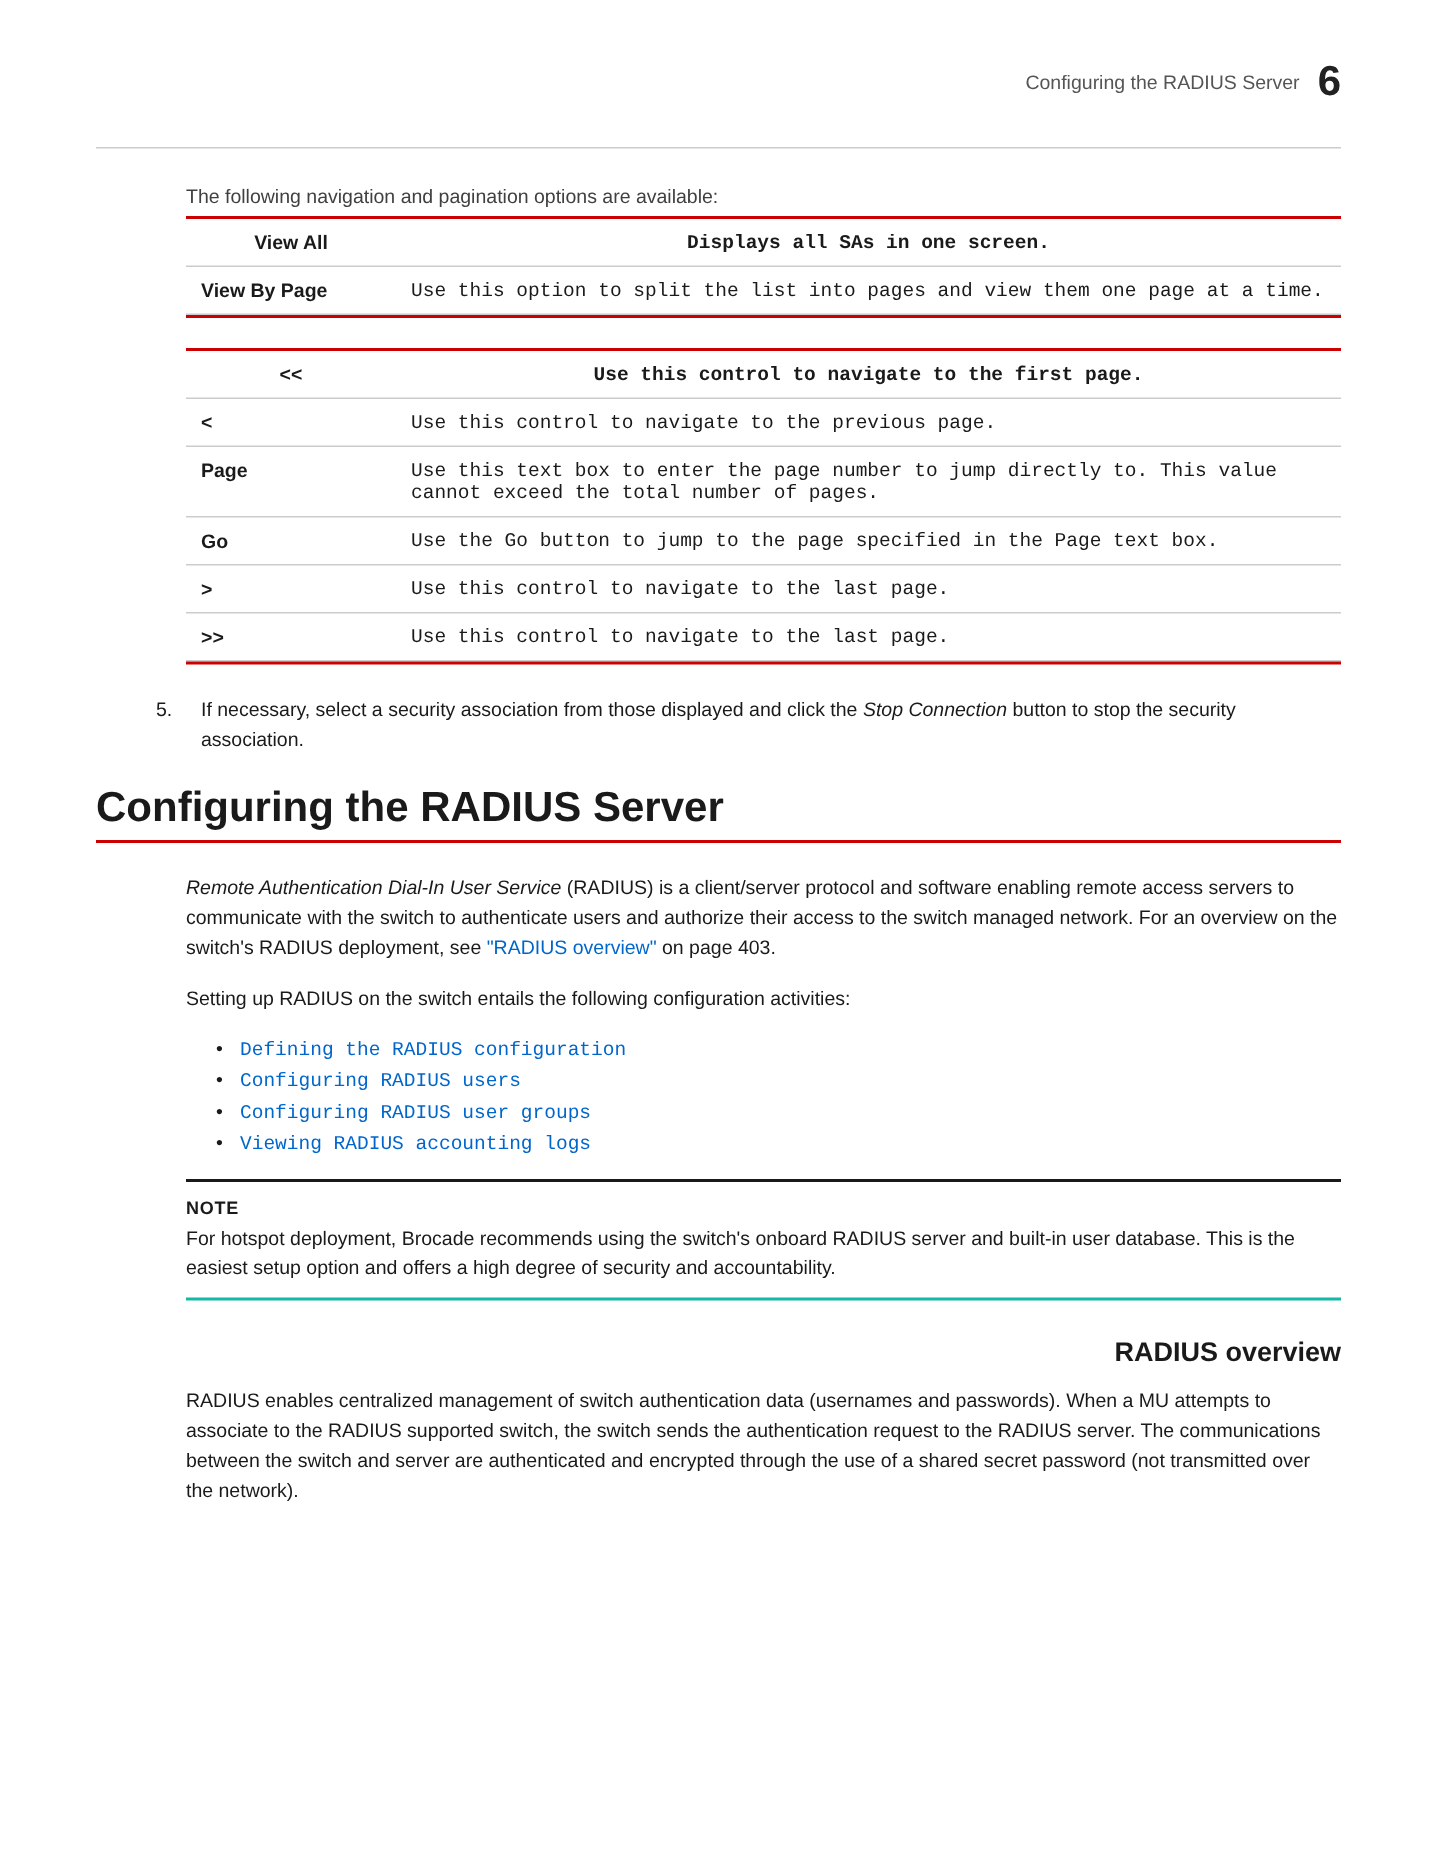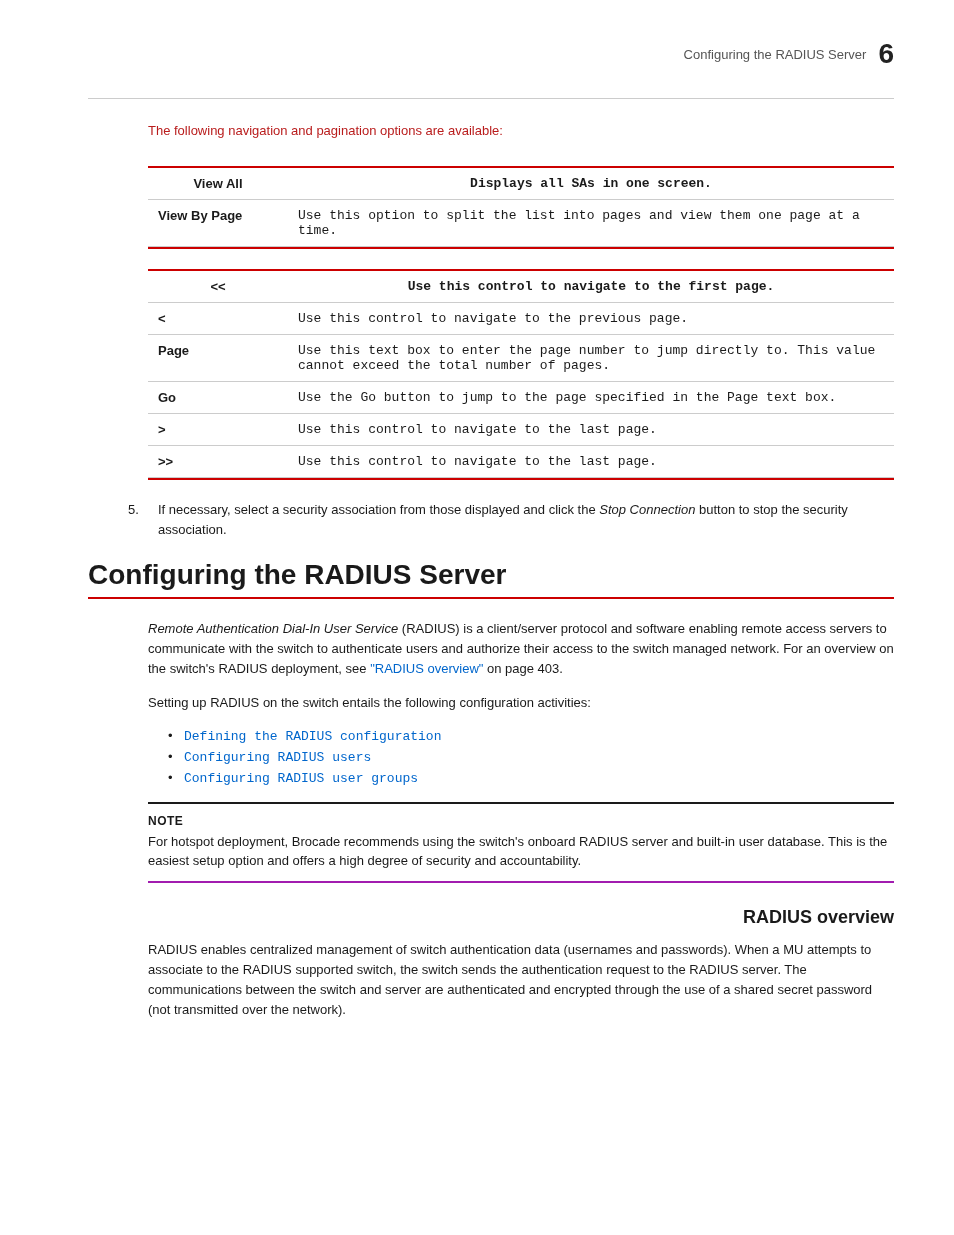"Configuring the RADIUS Server" .page { padding: 40px 60px 60px 88px -> 40px 60px 60px 64px }
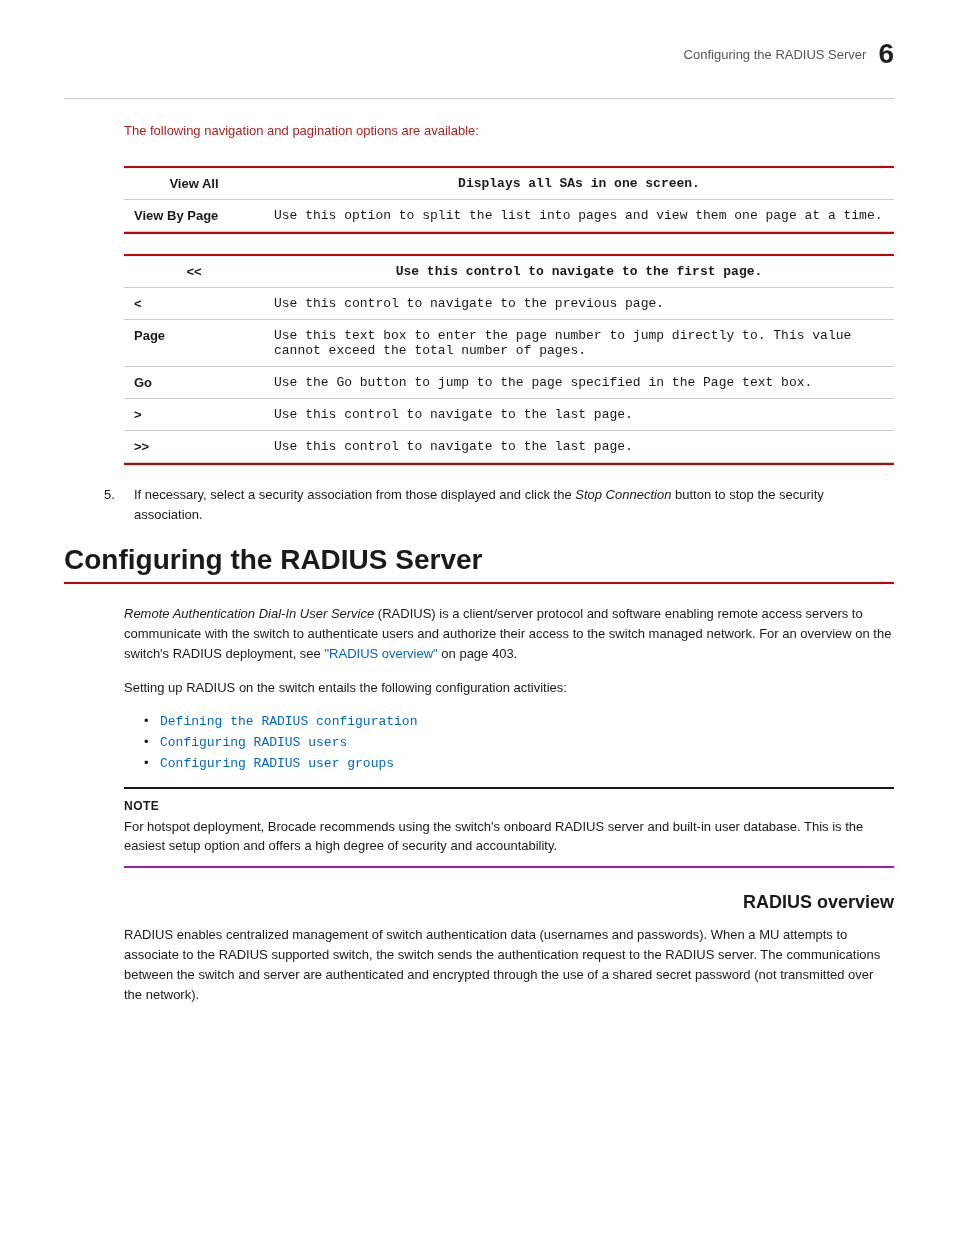"The following navigation and pagination" .intro-text { color: #b91c1c -> #404040; margin-bottom: 28px -> 6px }
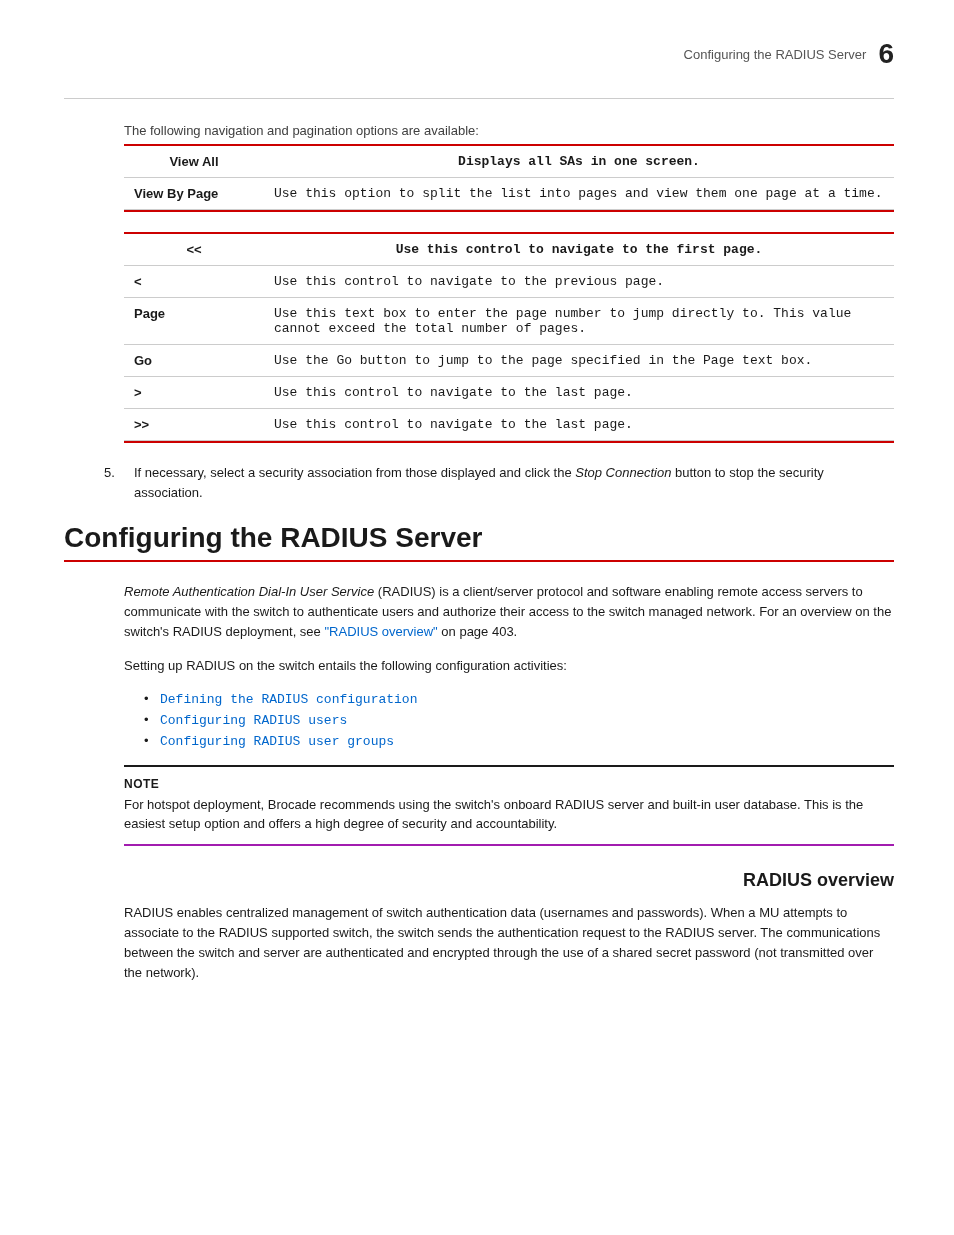"Viewing RADIUS accounting logs" li { html: none -> <li> <a>Viewing RADIUS accounting logs</a> </li> }
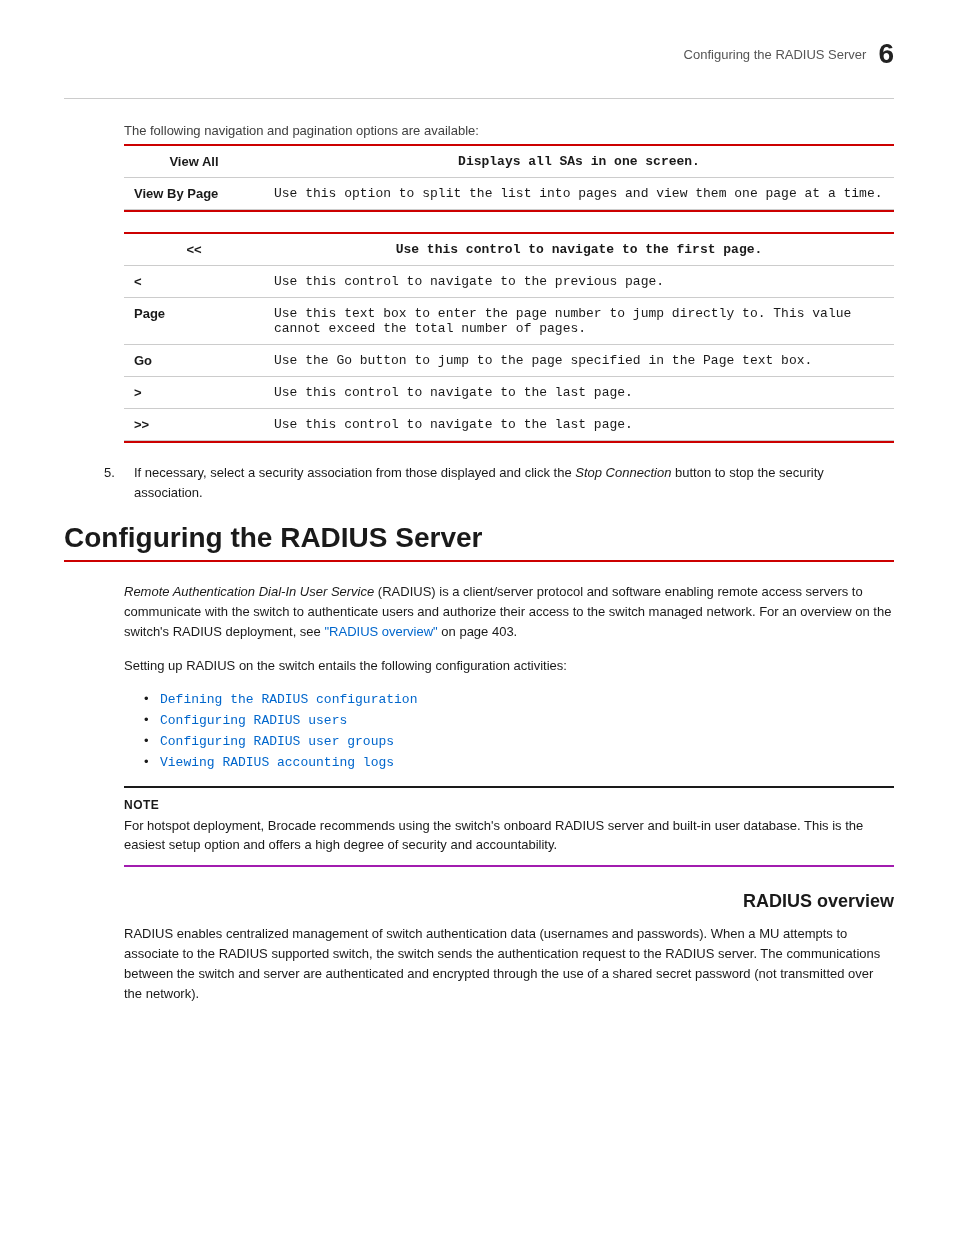"NOTE" .note-box { border-bottom: 2px solid #a21caf -> 2px solid #14b8a6 }
